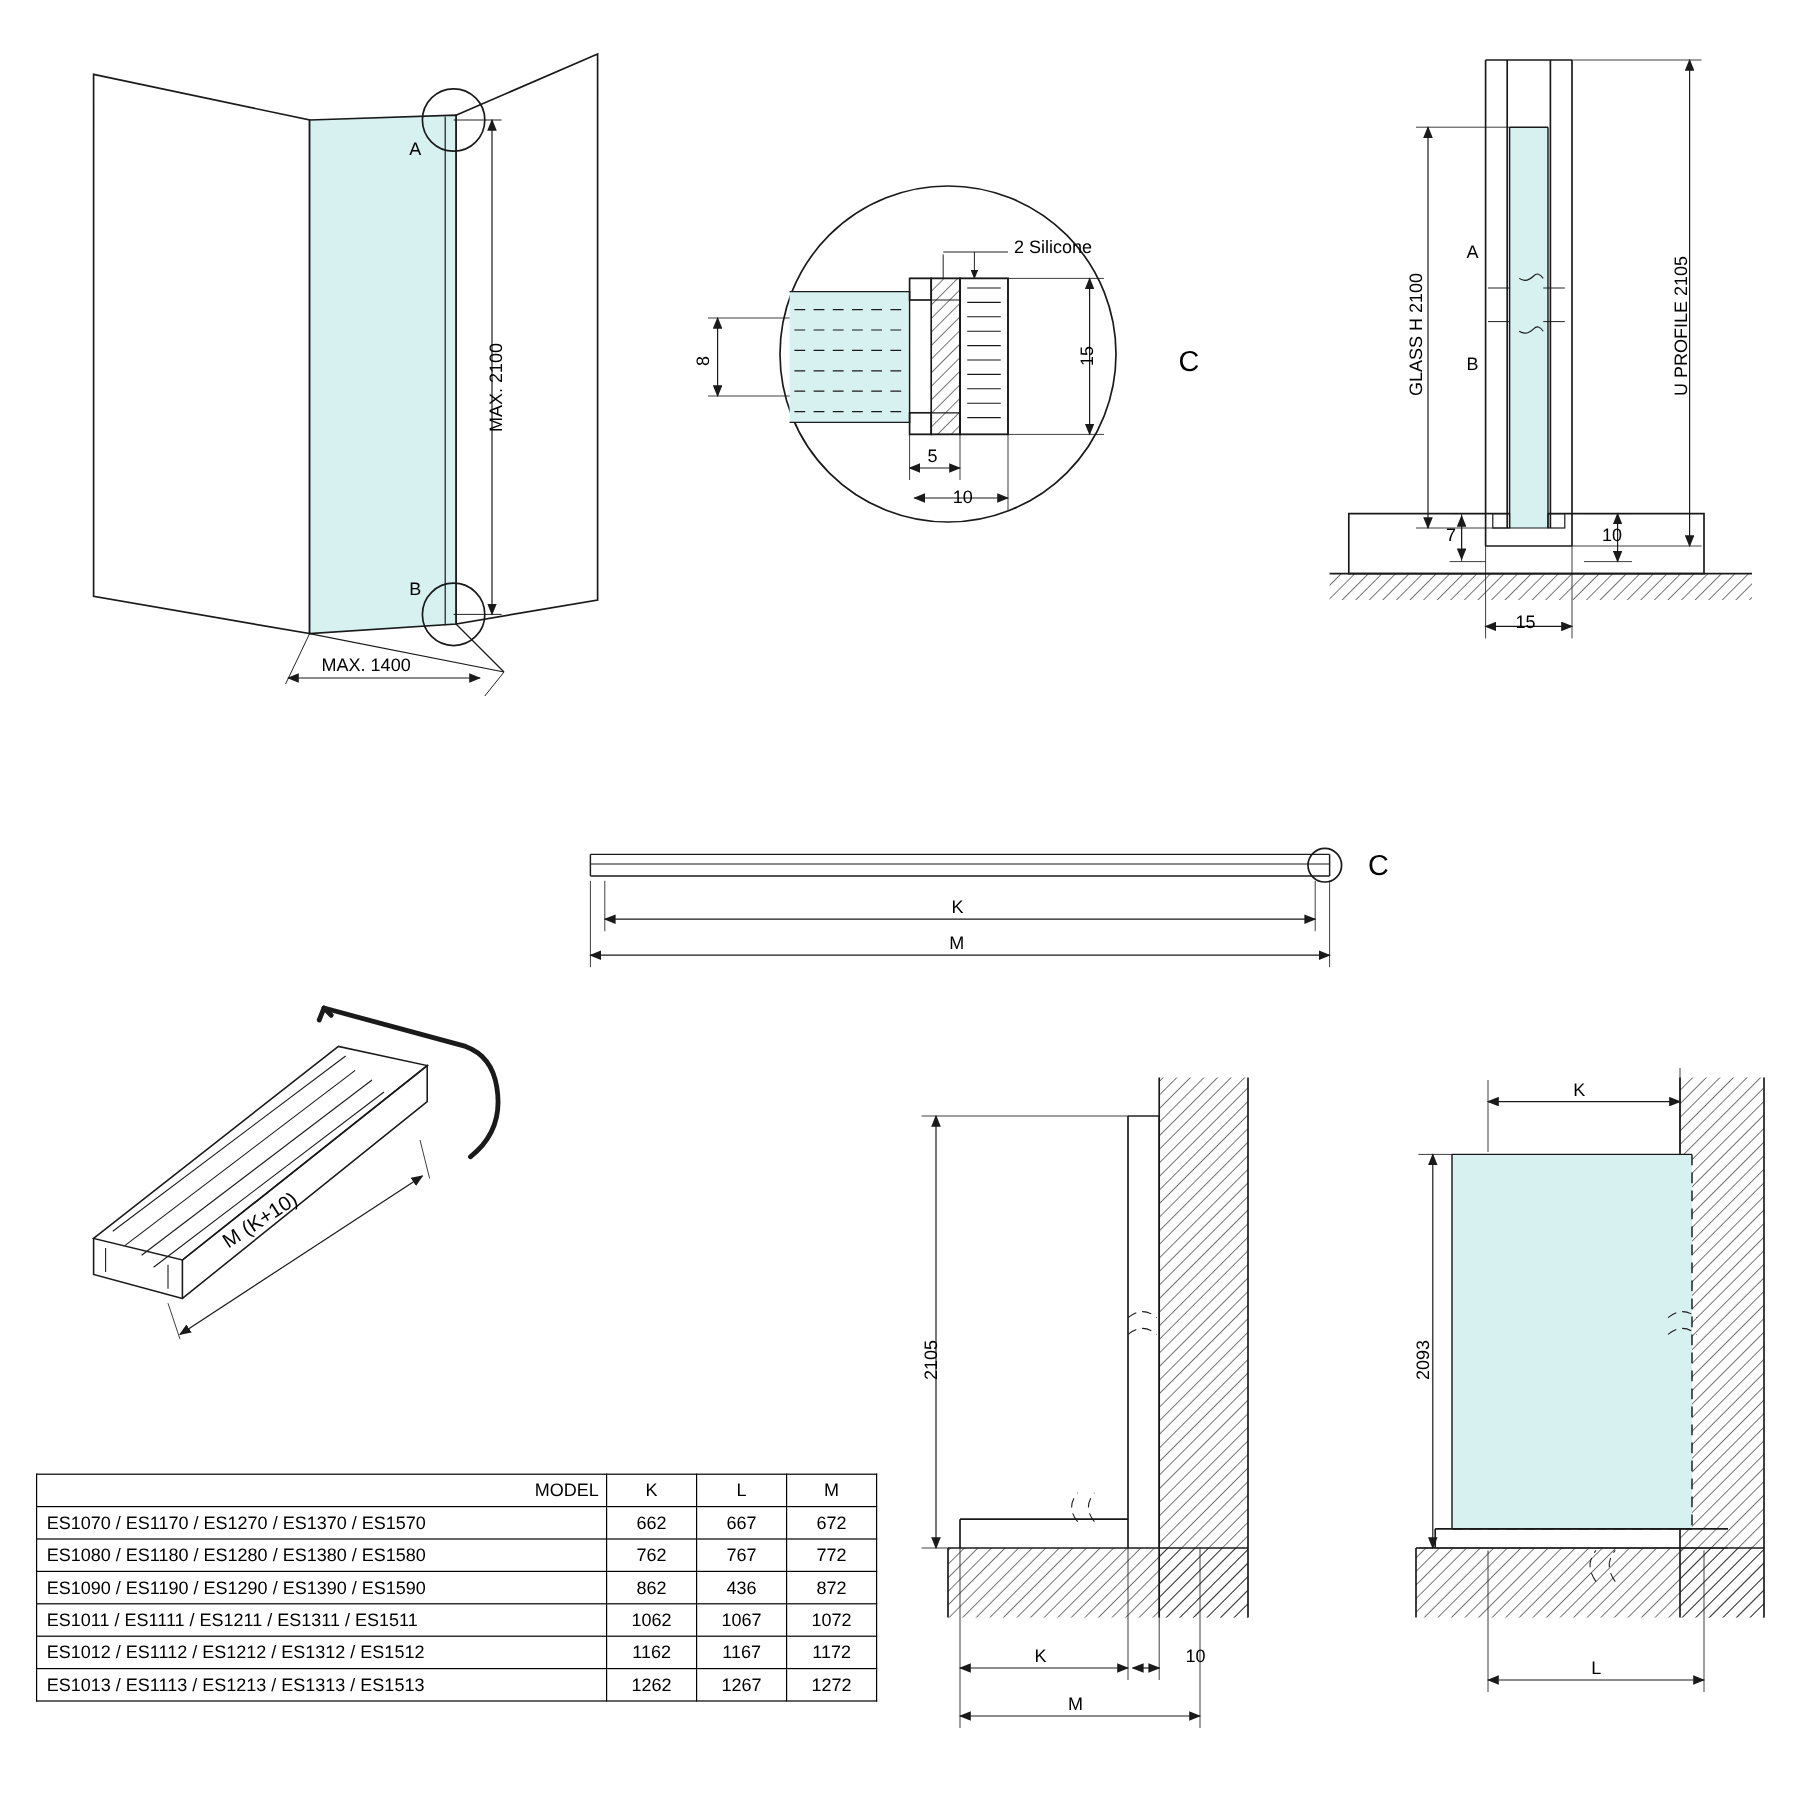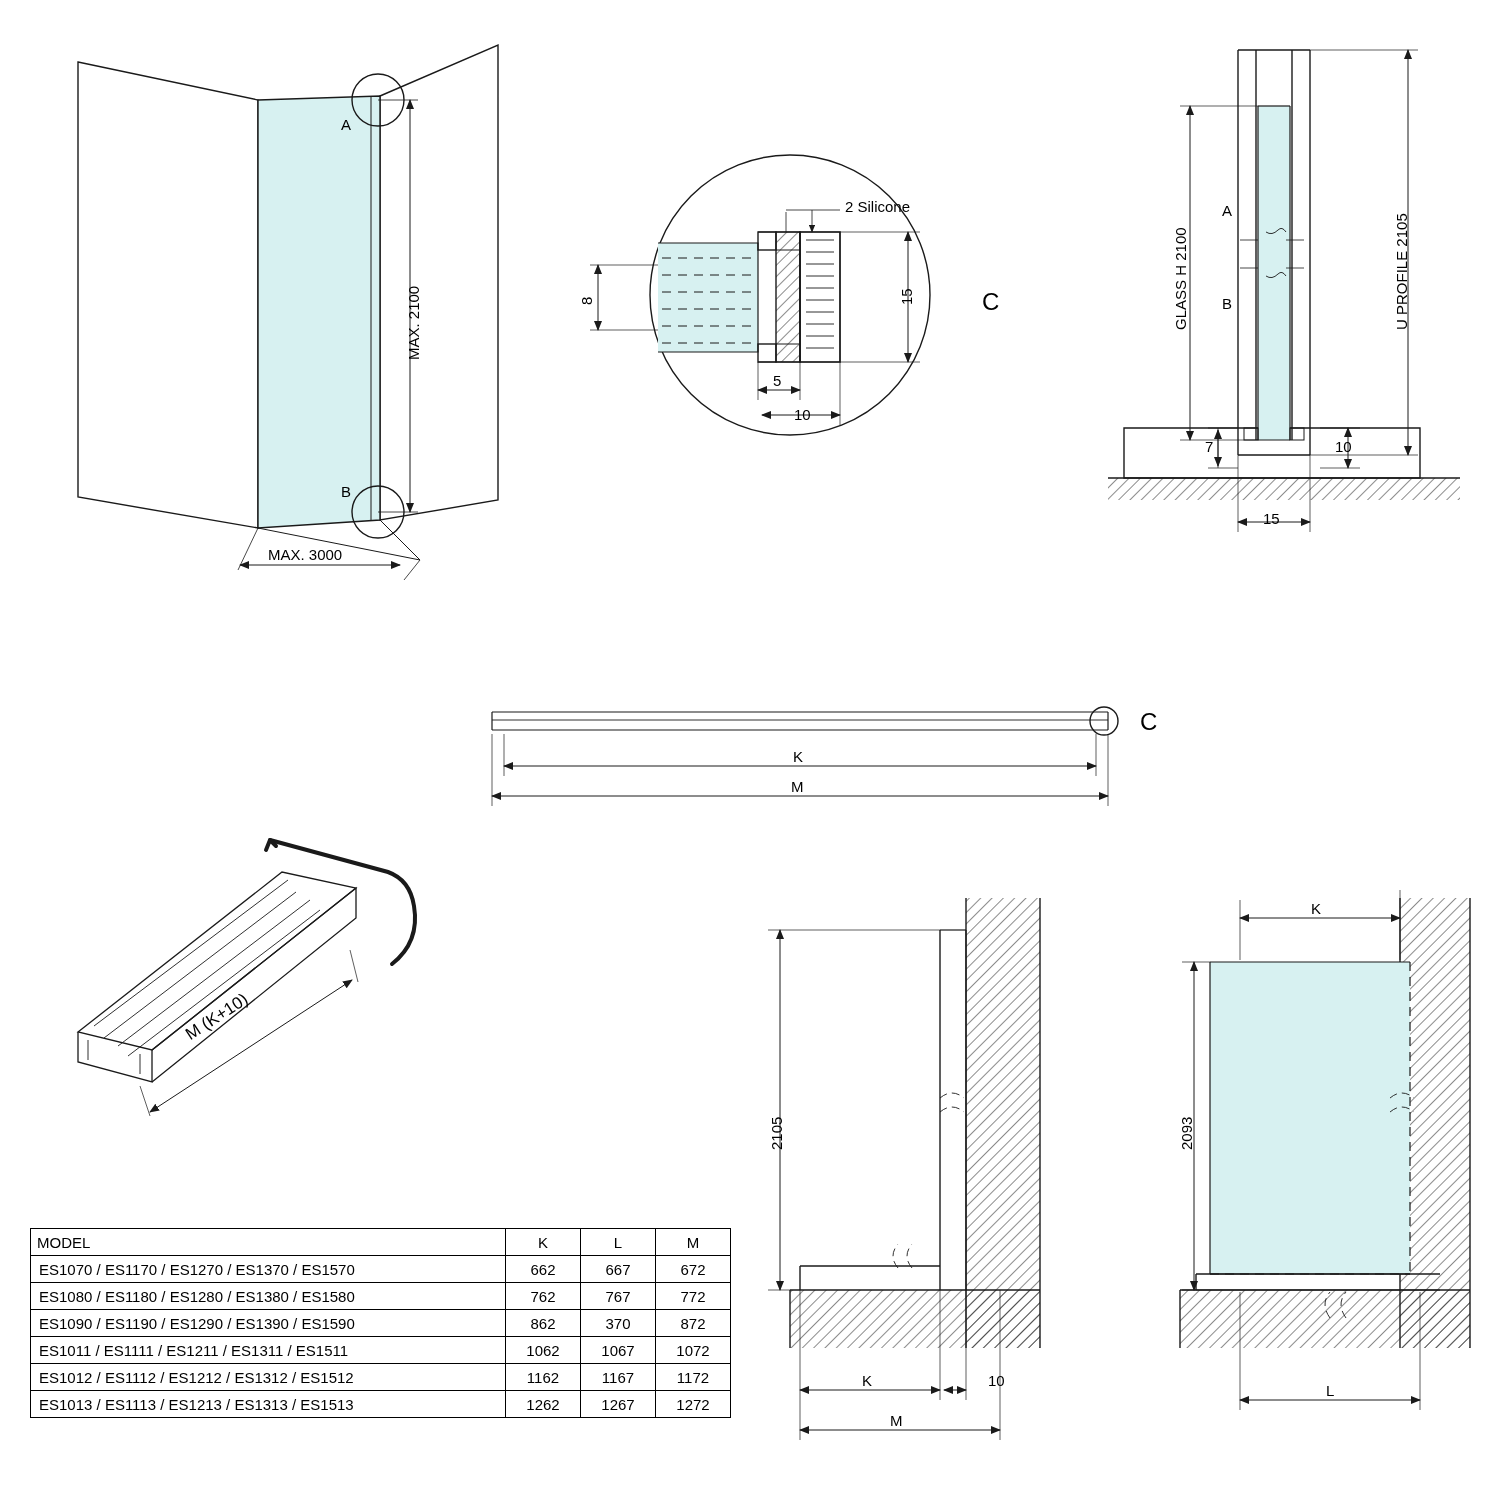"MAX. 3000" div.lbl { text: 3000 -> 1400 }
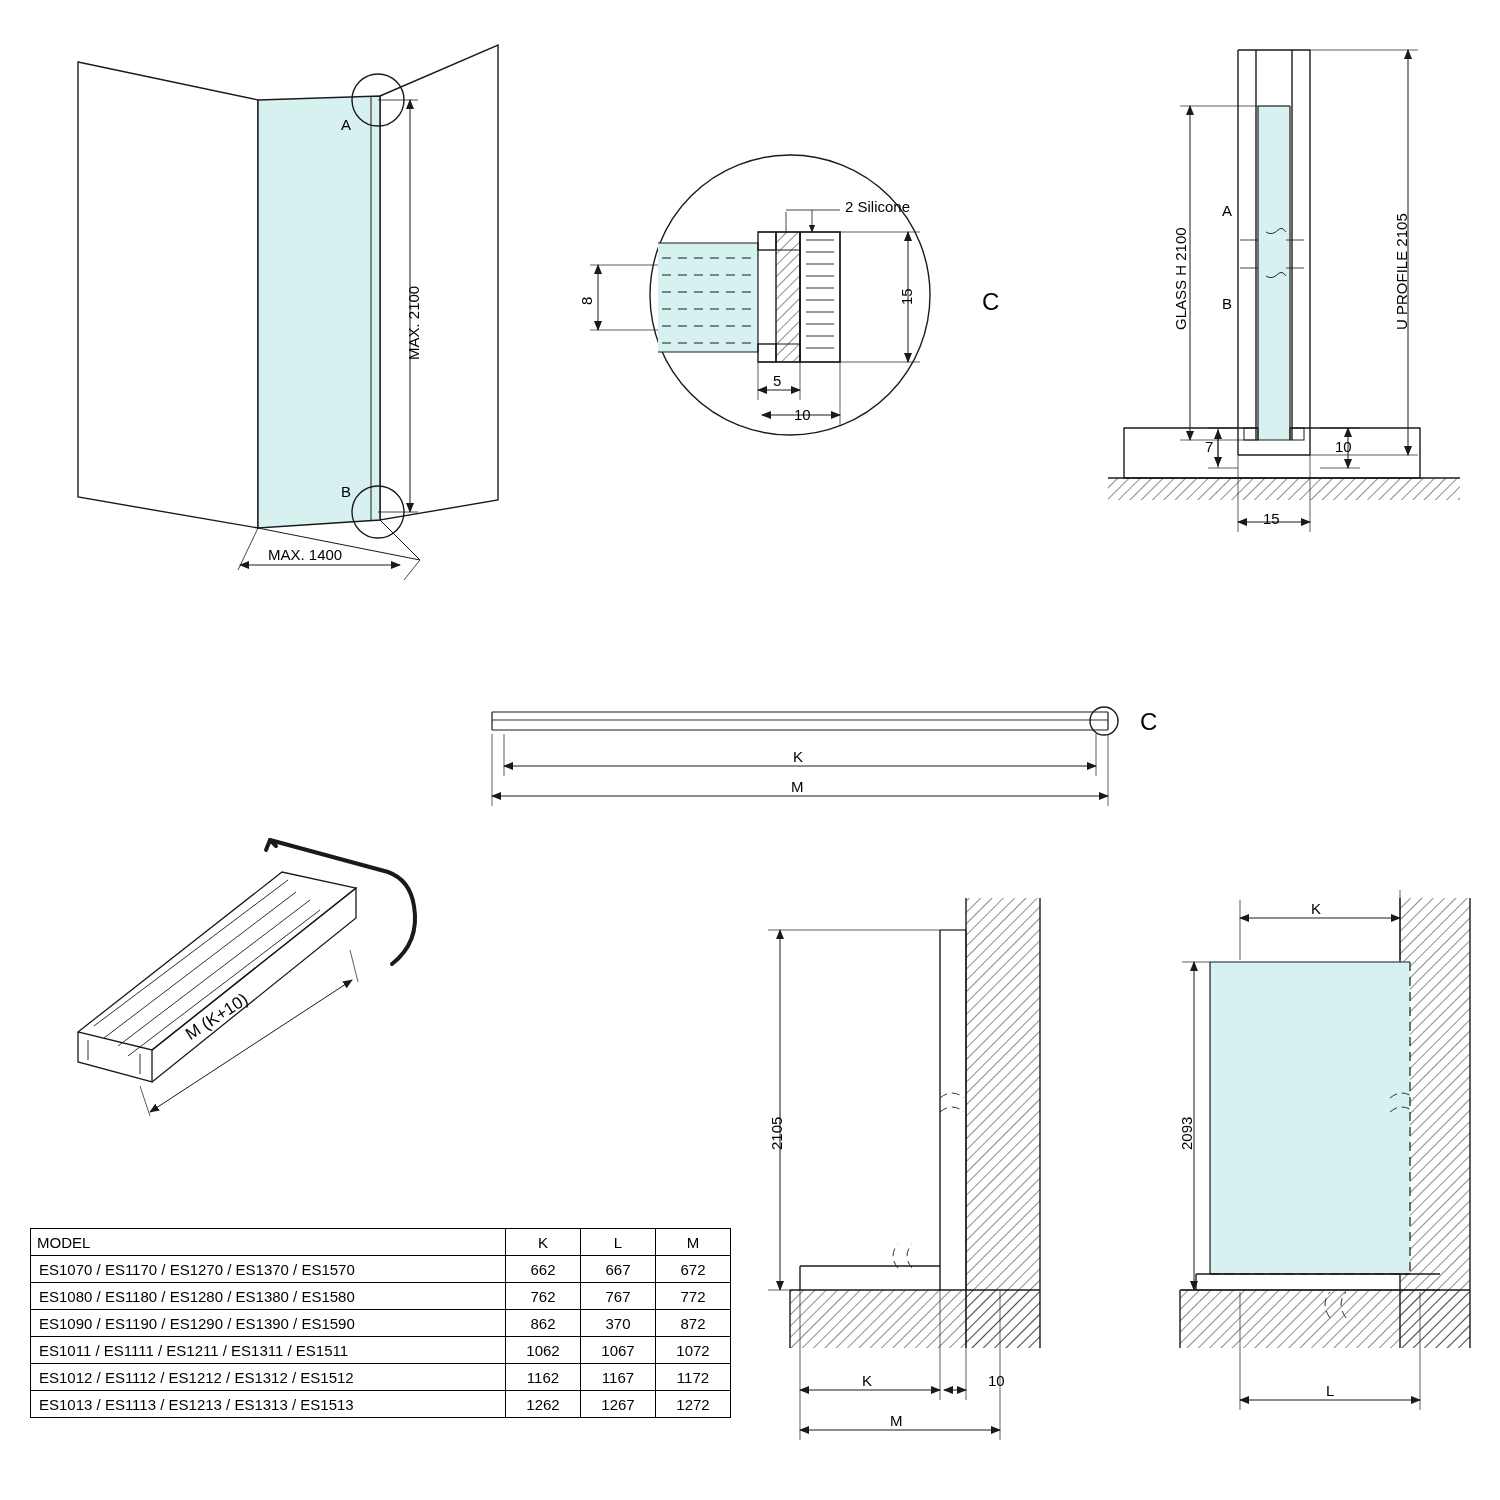"MODEL" .modeltable th.model { text-align: left -> right }
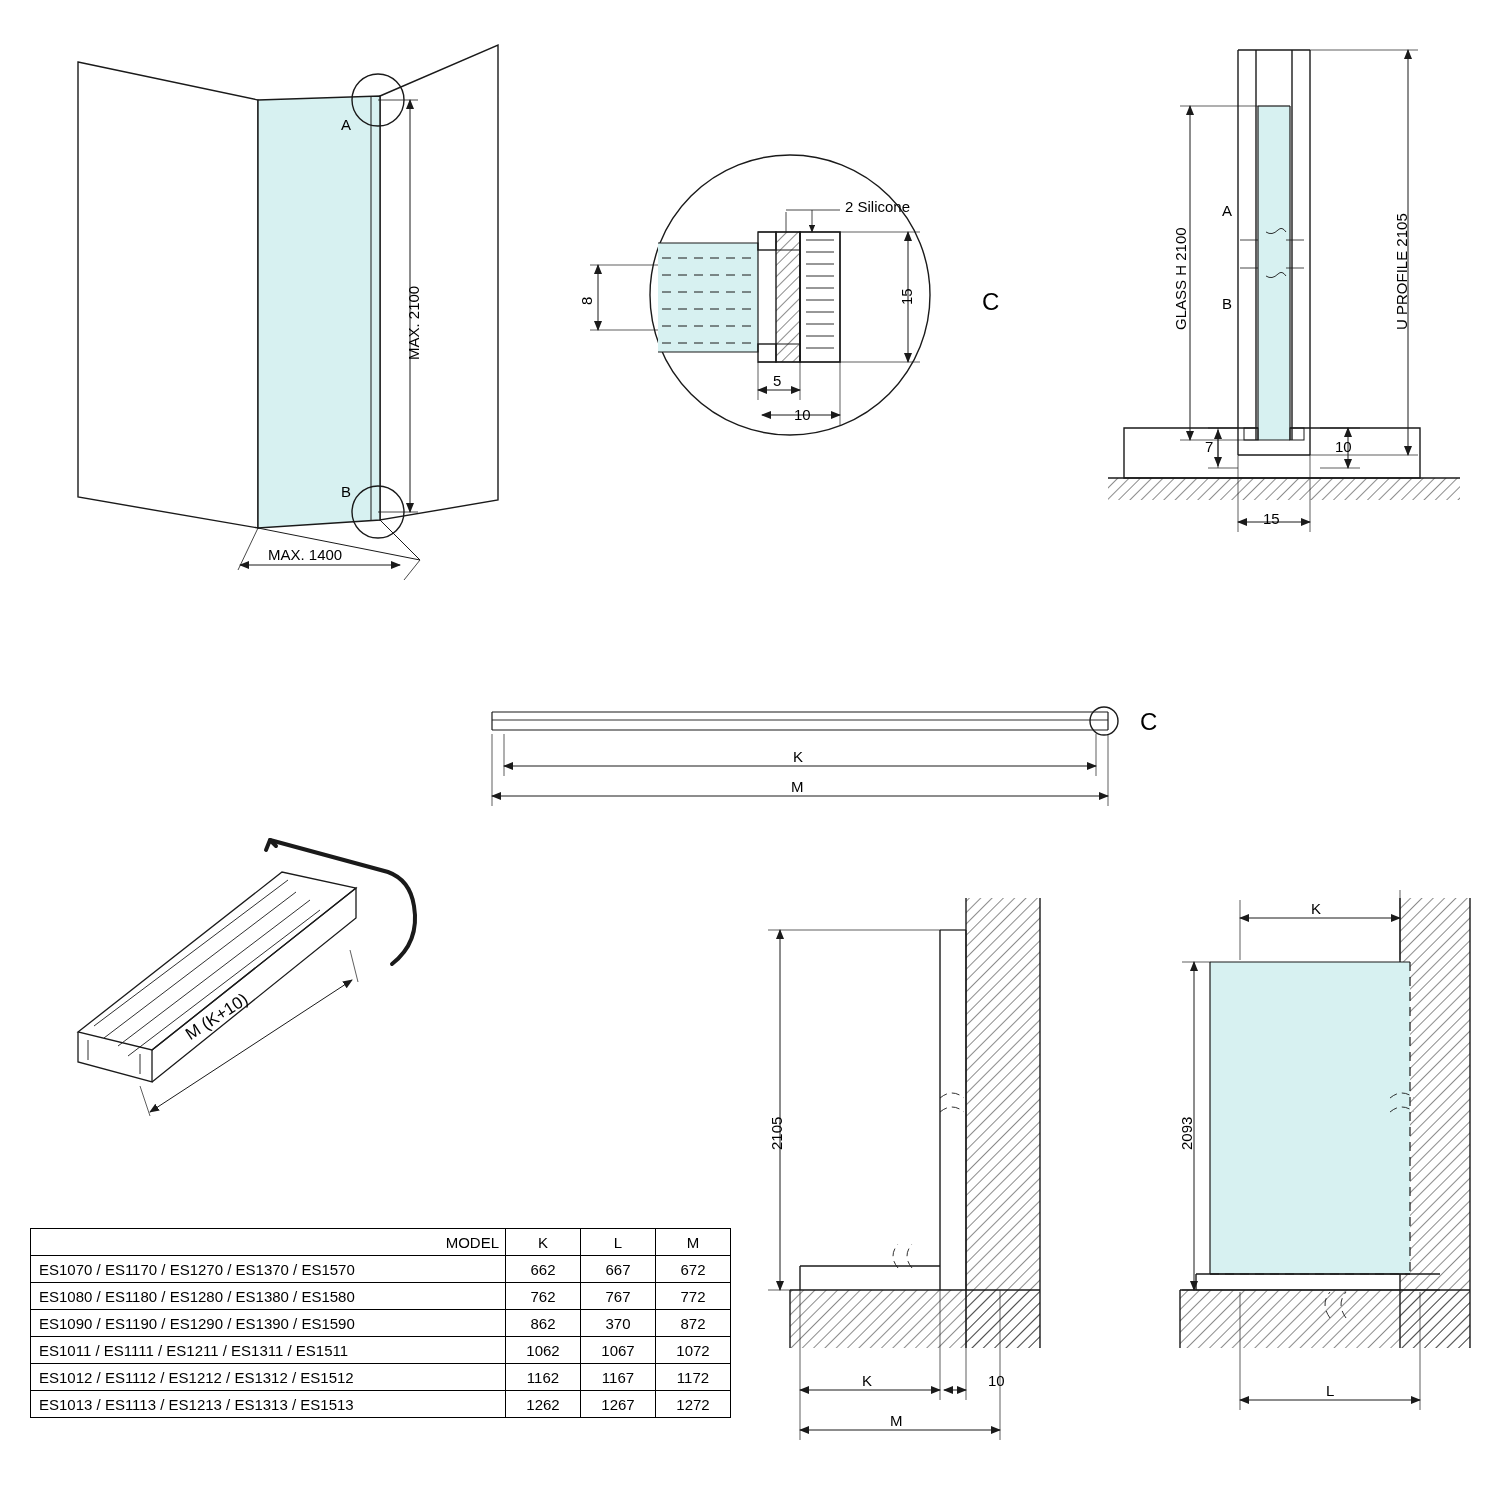"370" td.num { text: 370 -> 436 }
